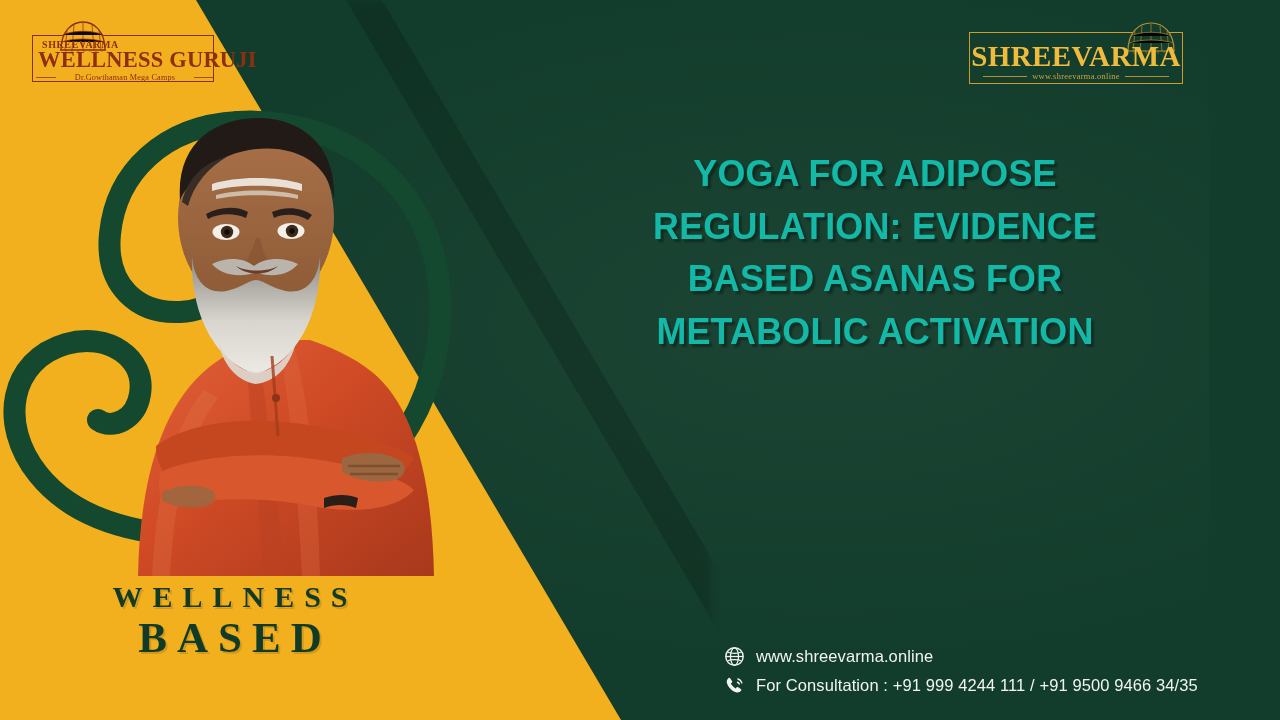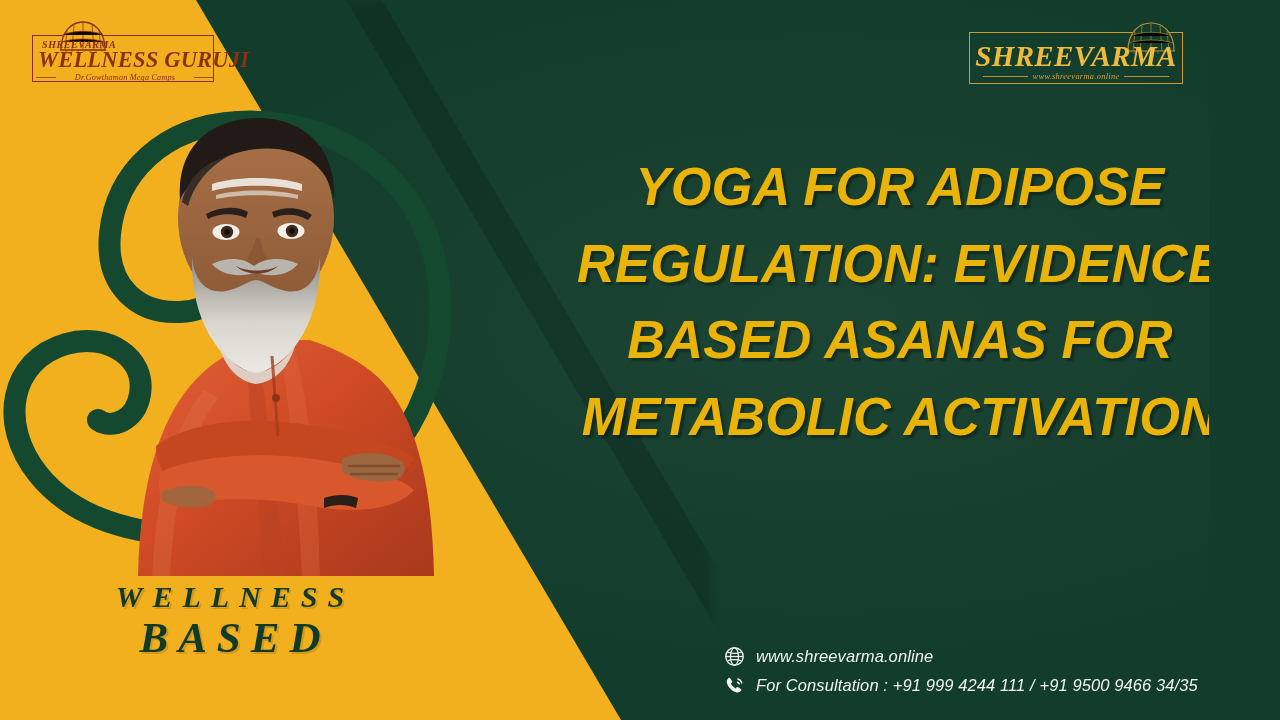"SHREEVARMA" #stage { font-style: italic -> none }
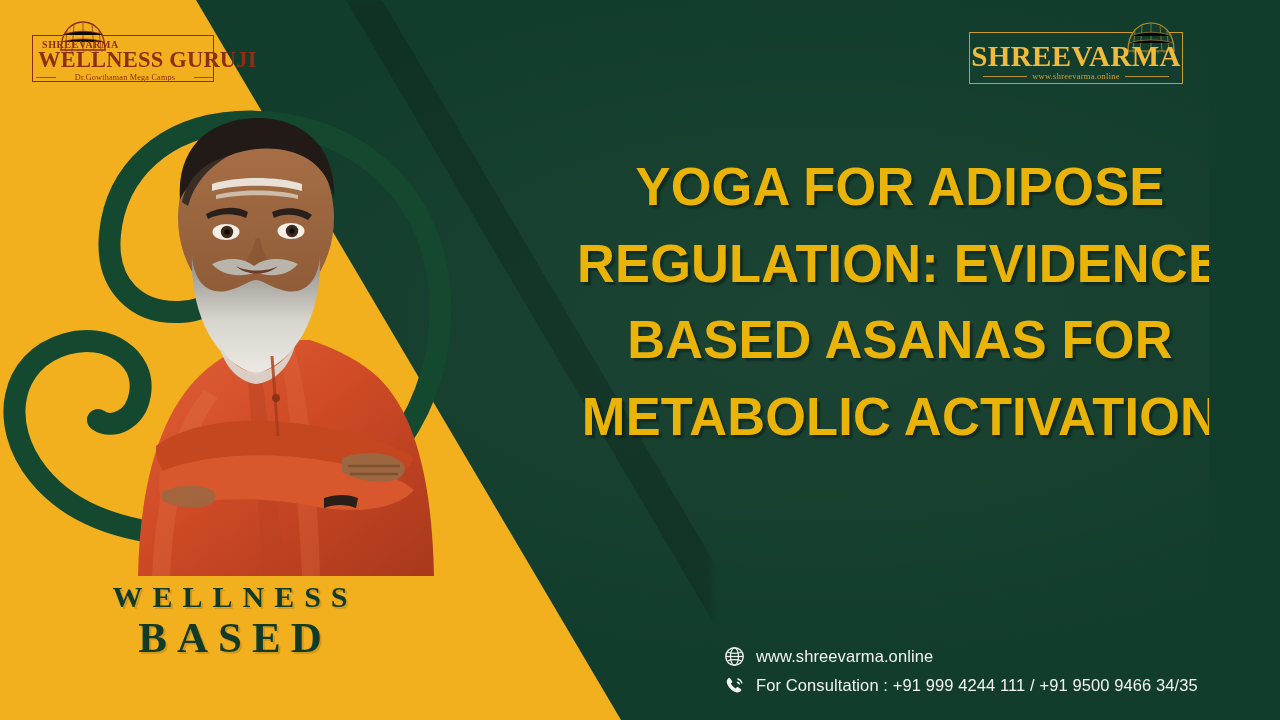"YOGA FOR ADIPOSE" .headline { color: #eab308 -> #14b8a6; font-size: 54px -> 37px; left: 560px -> 535px }
